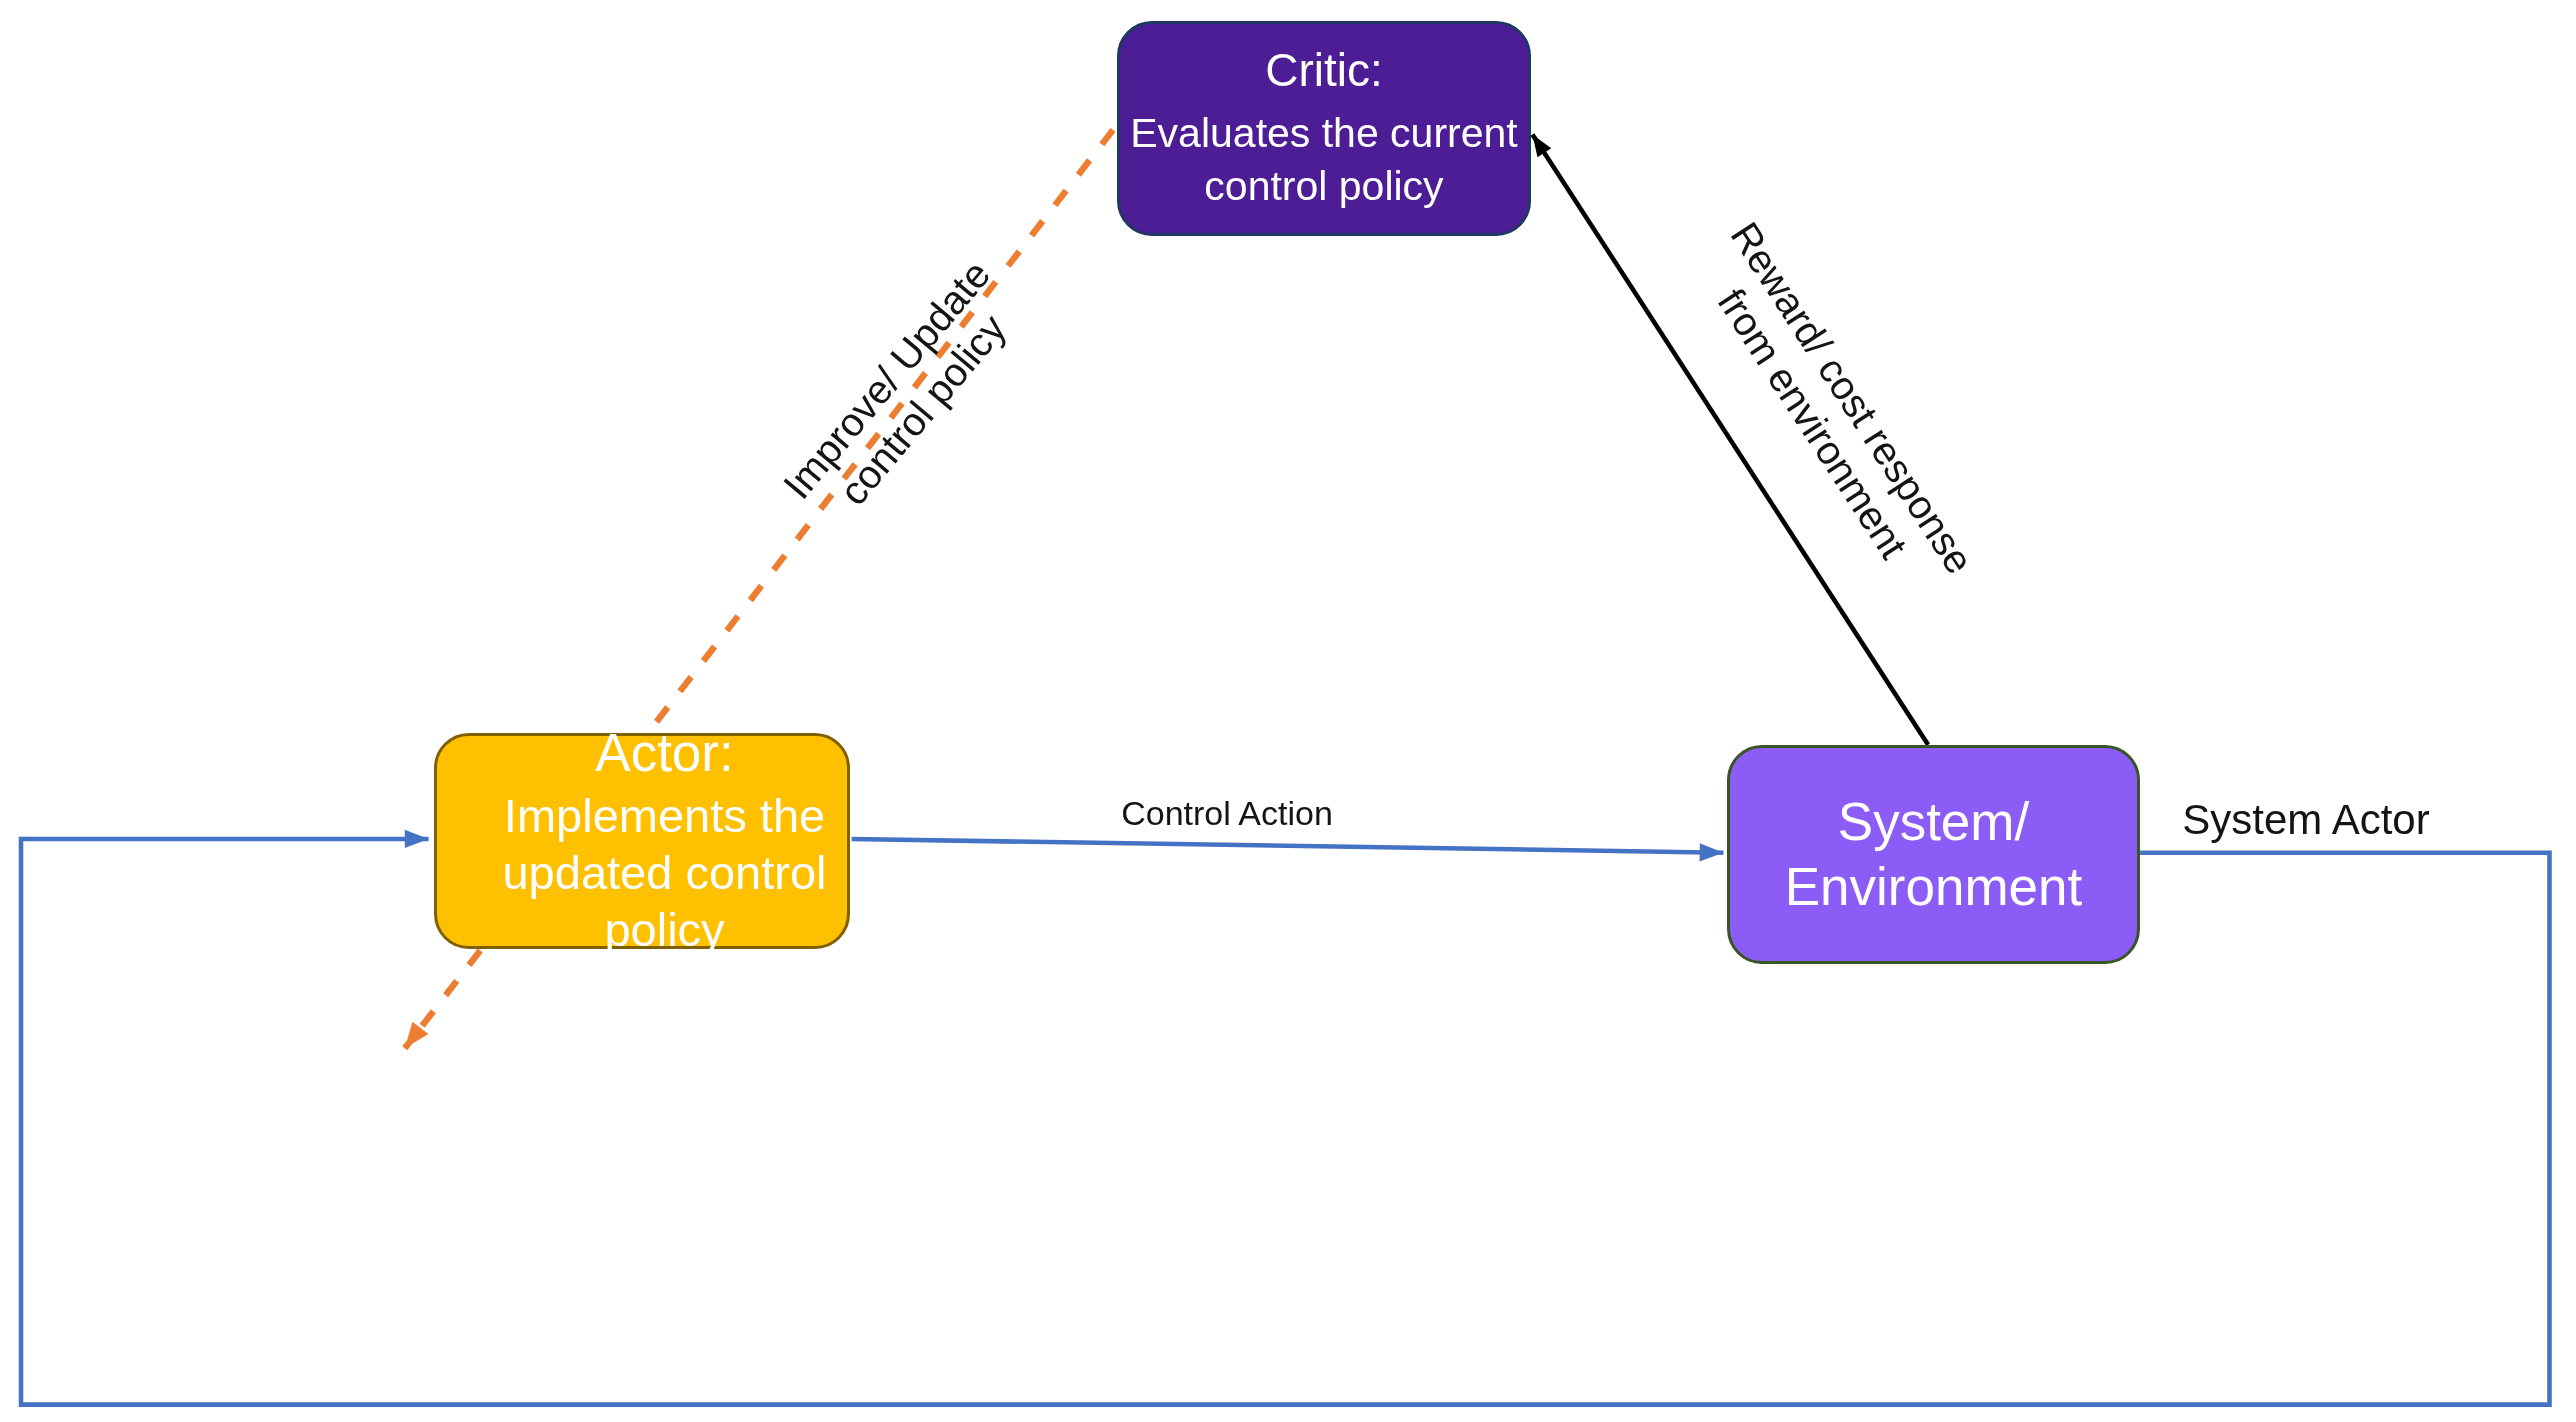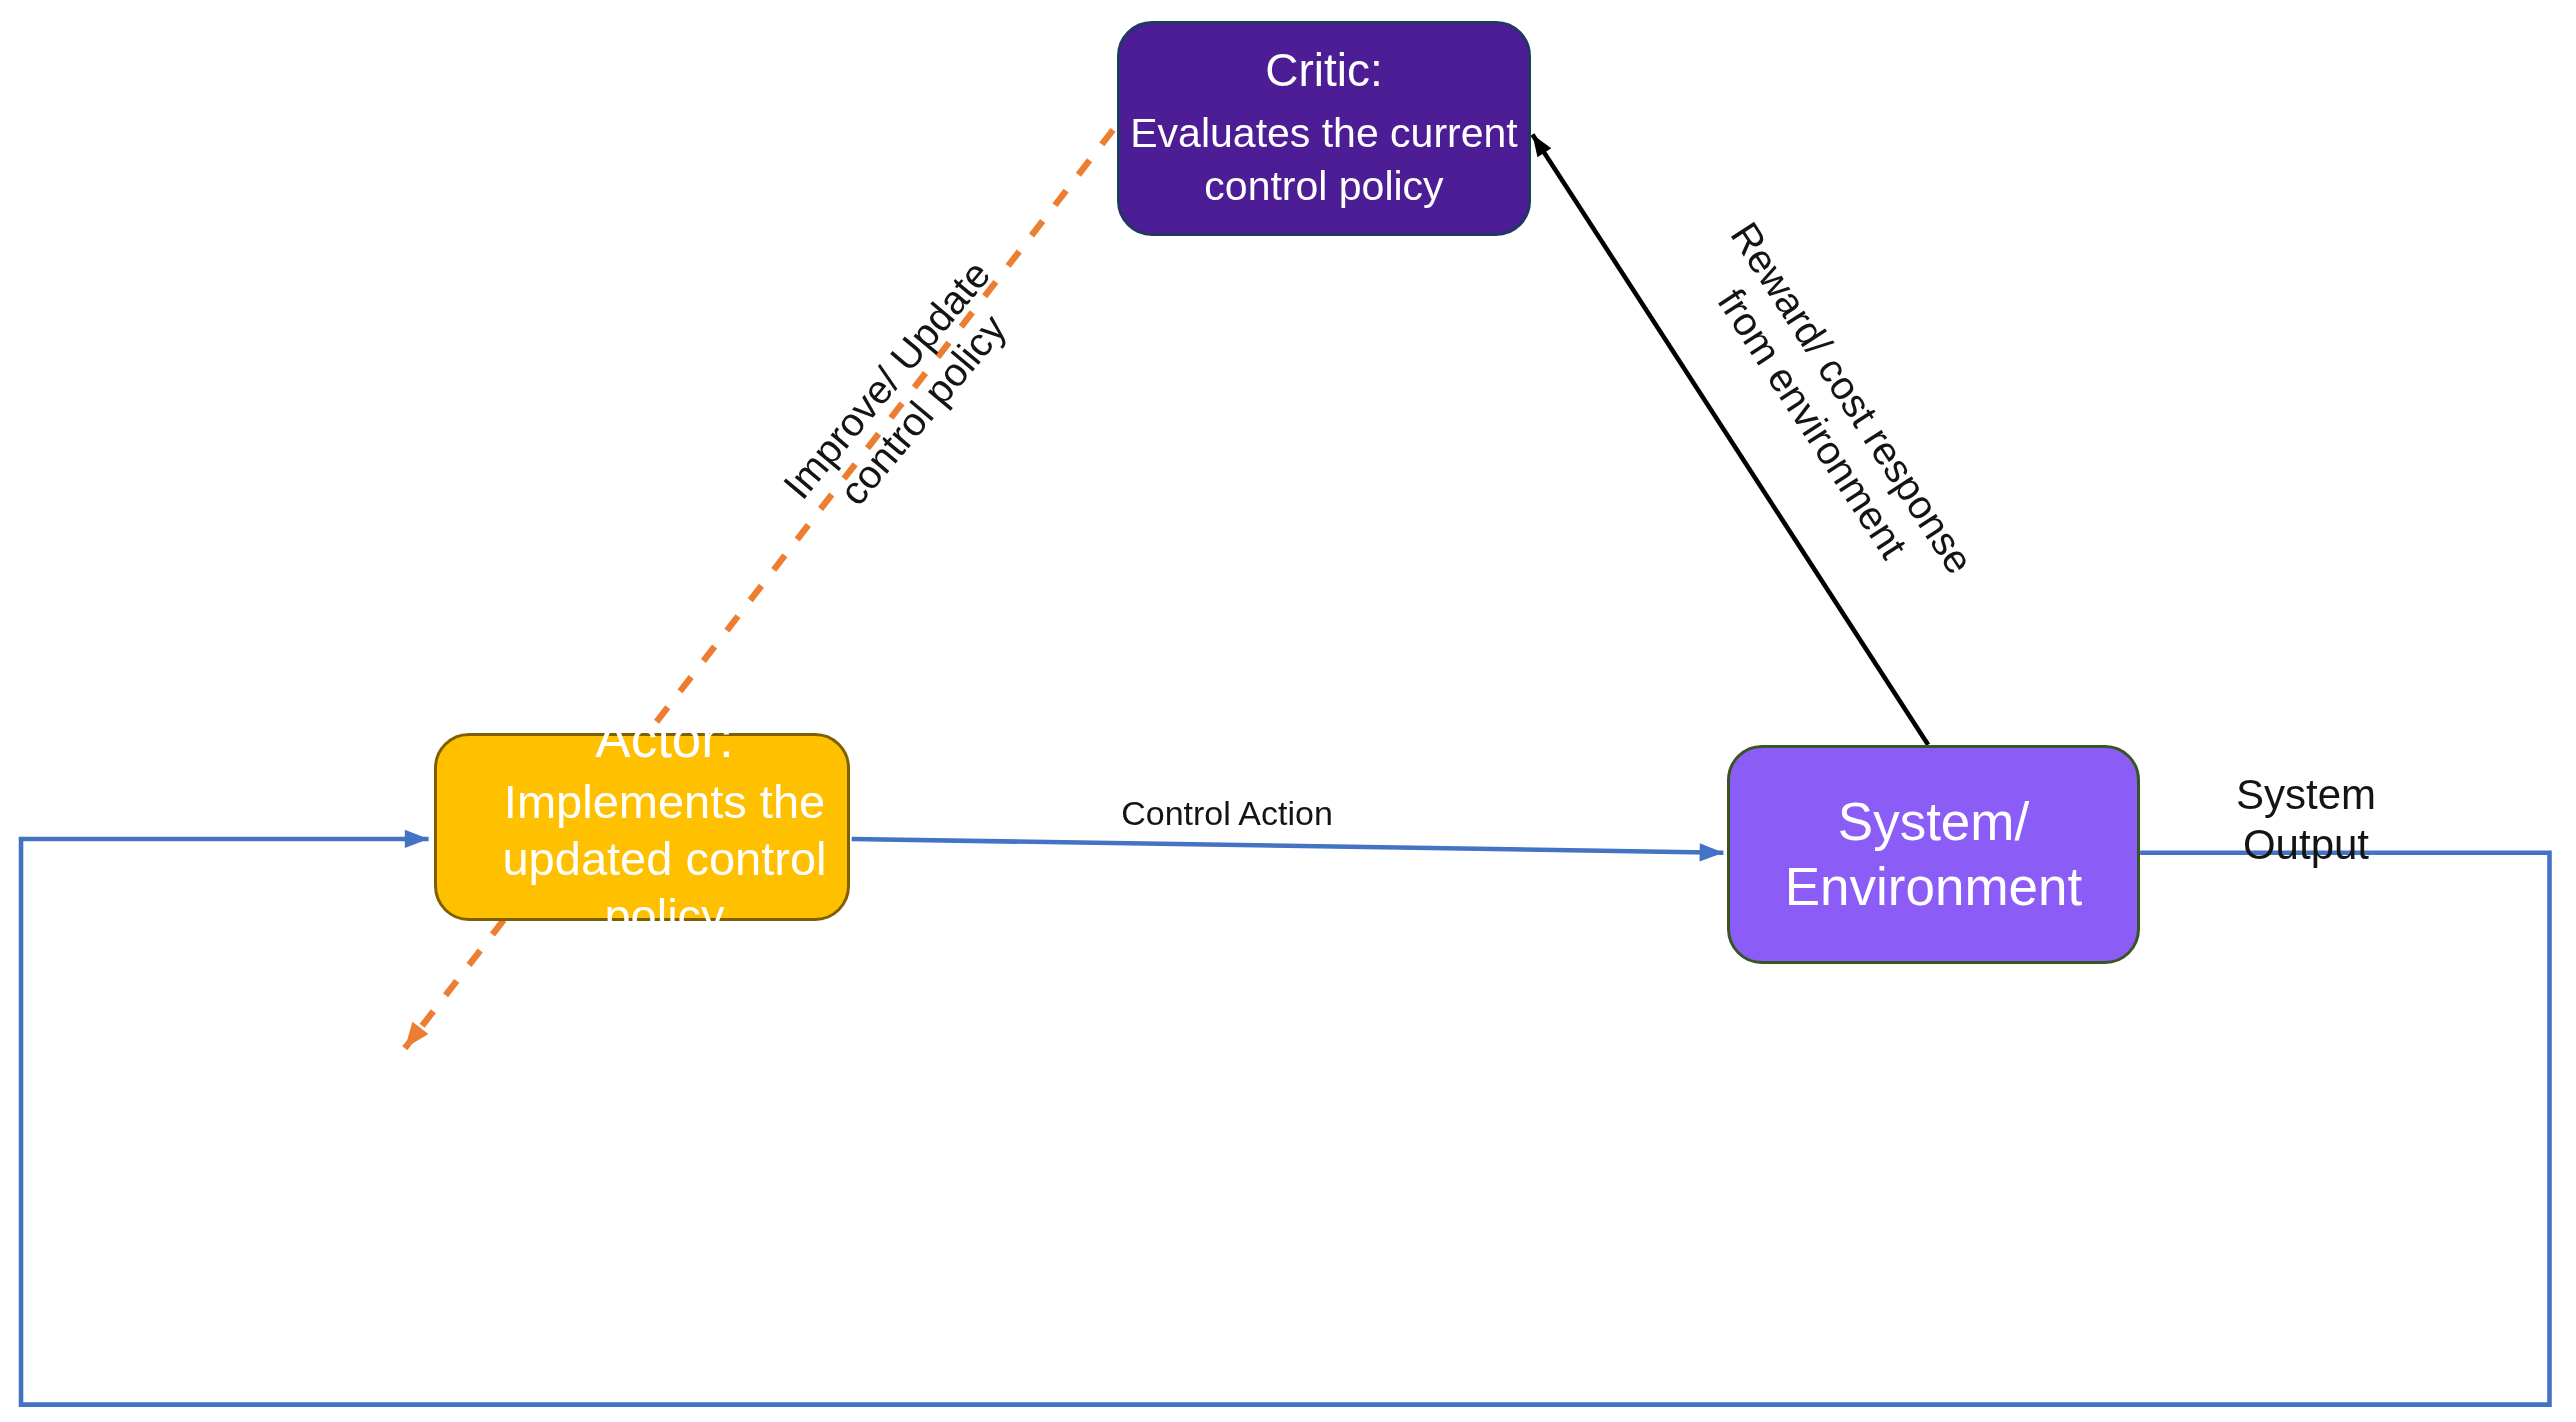"Actor:" .node.actor { height: 188px -> 216px }
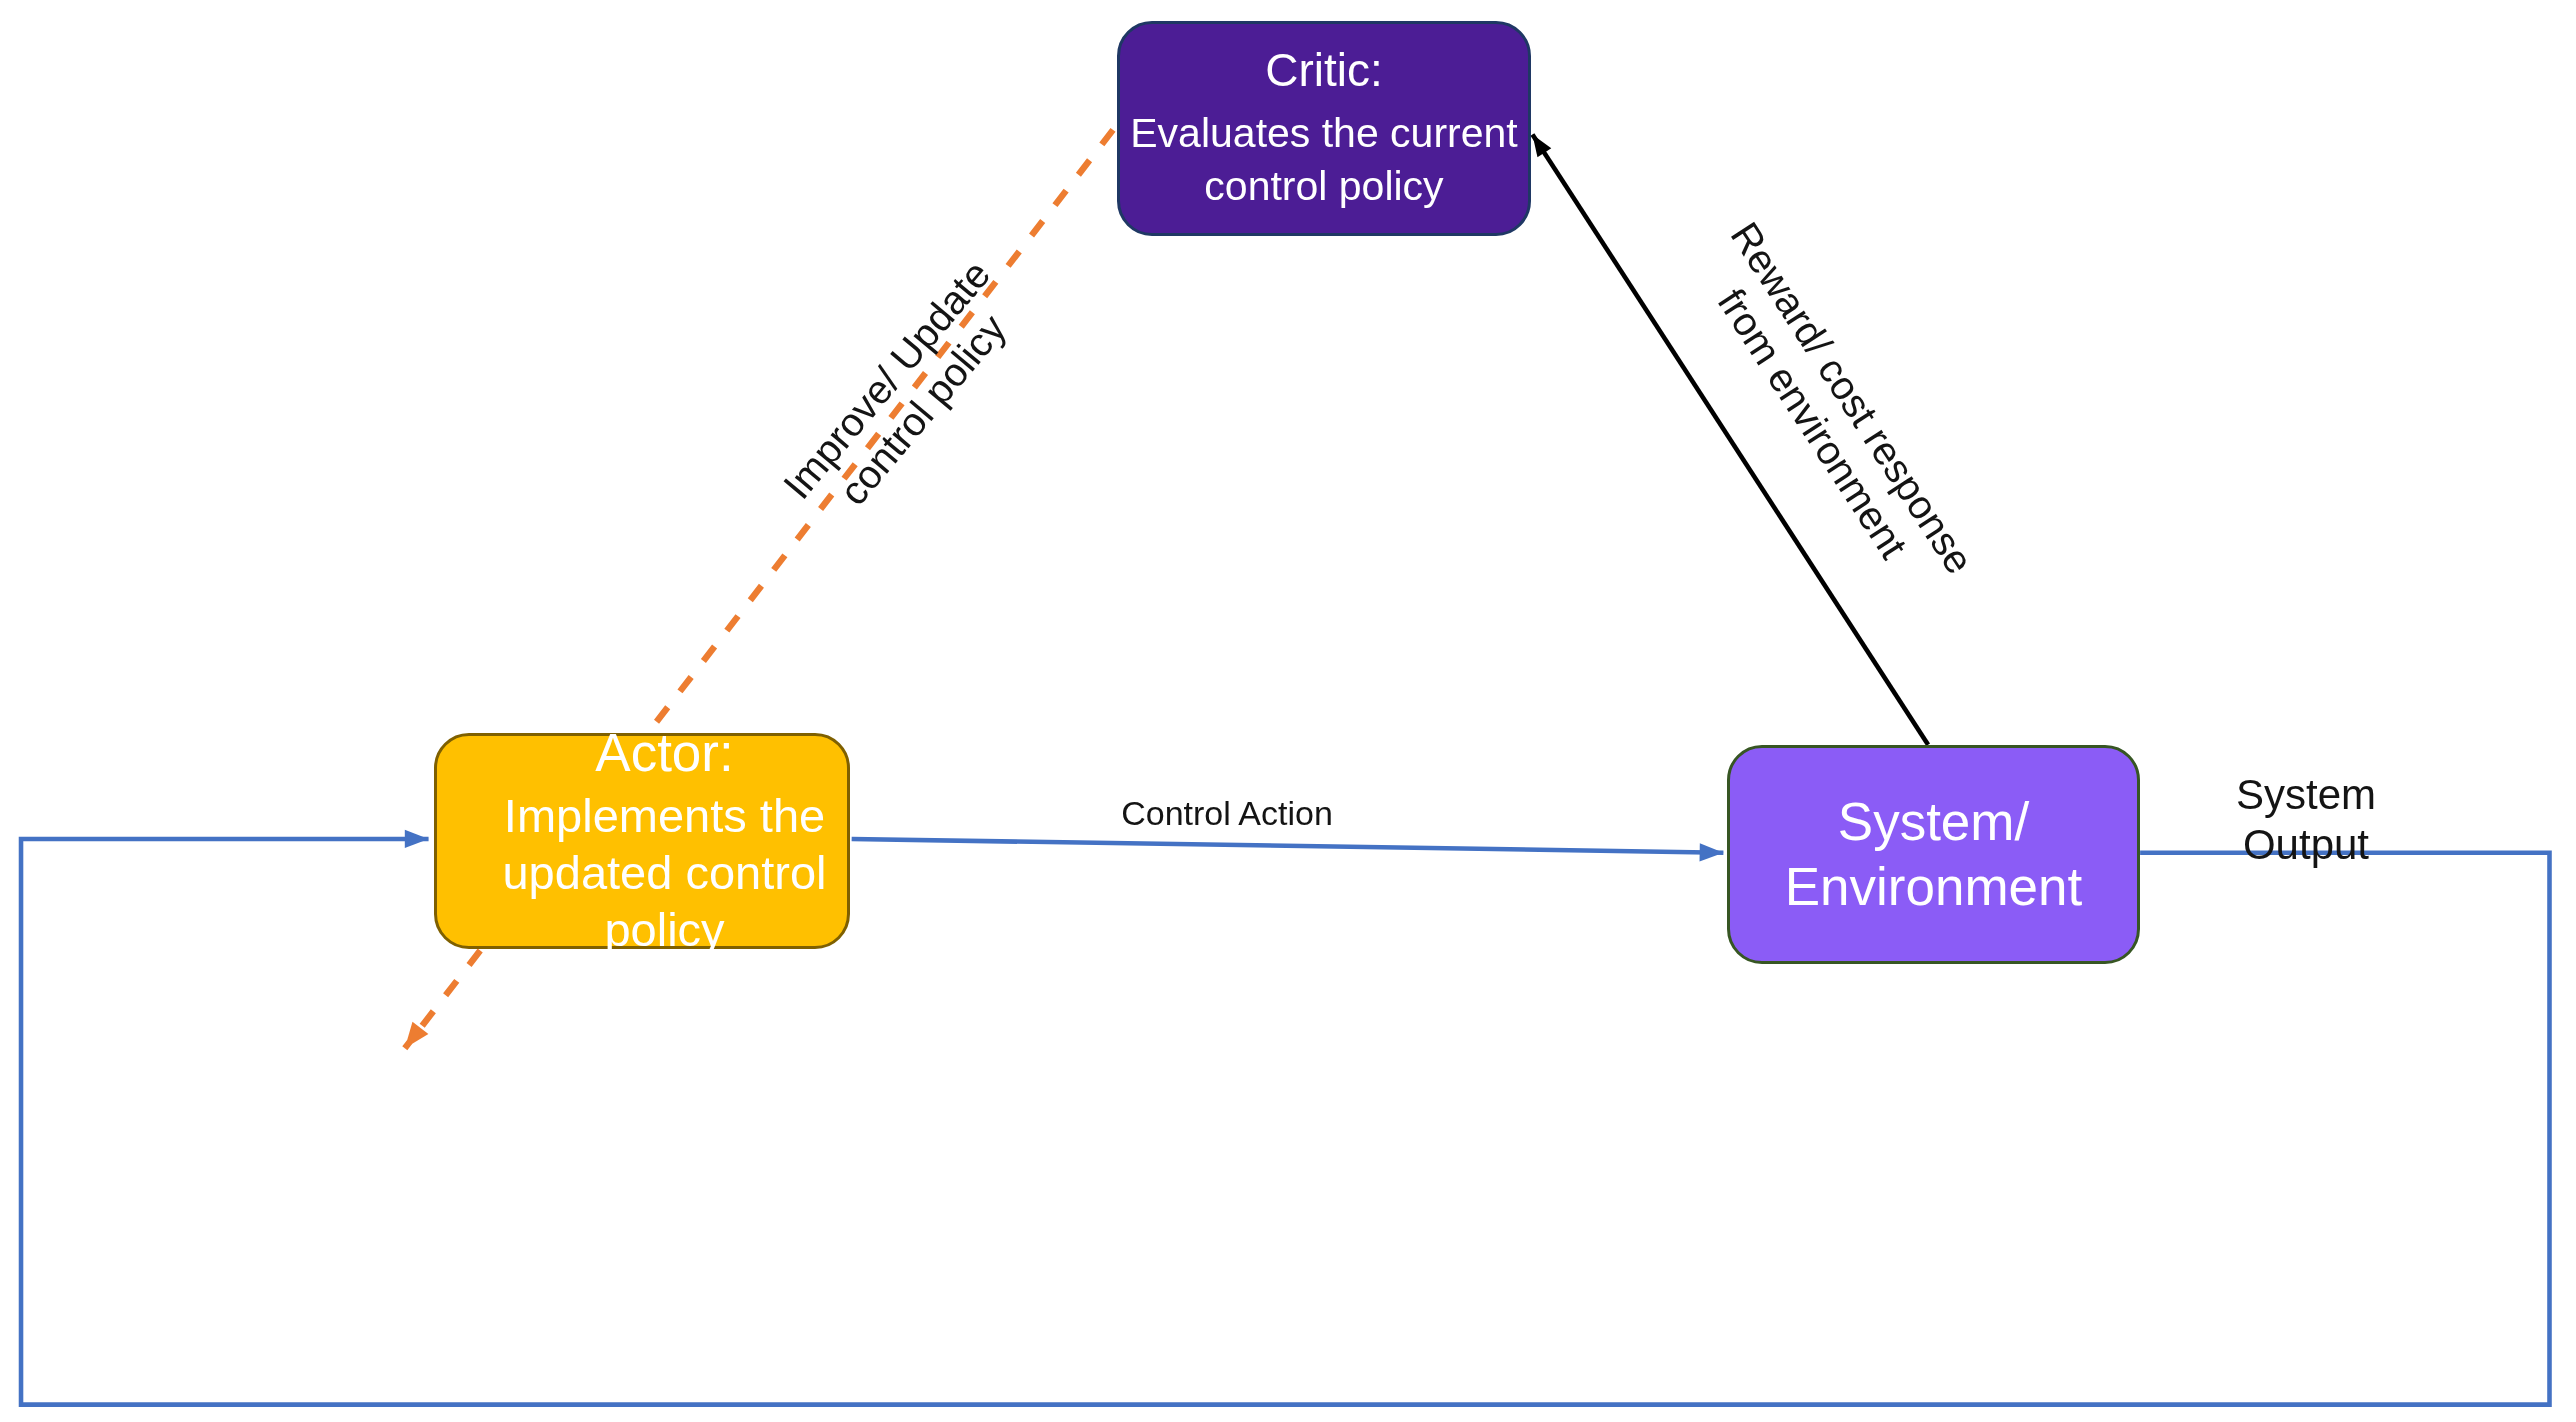"System Output" div.edge-label { text: Output -> Actor }
